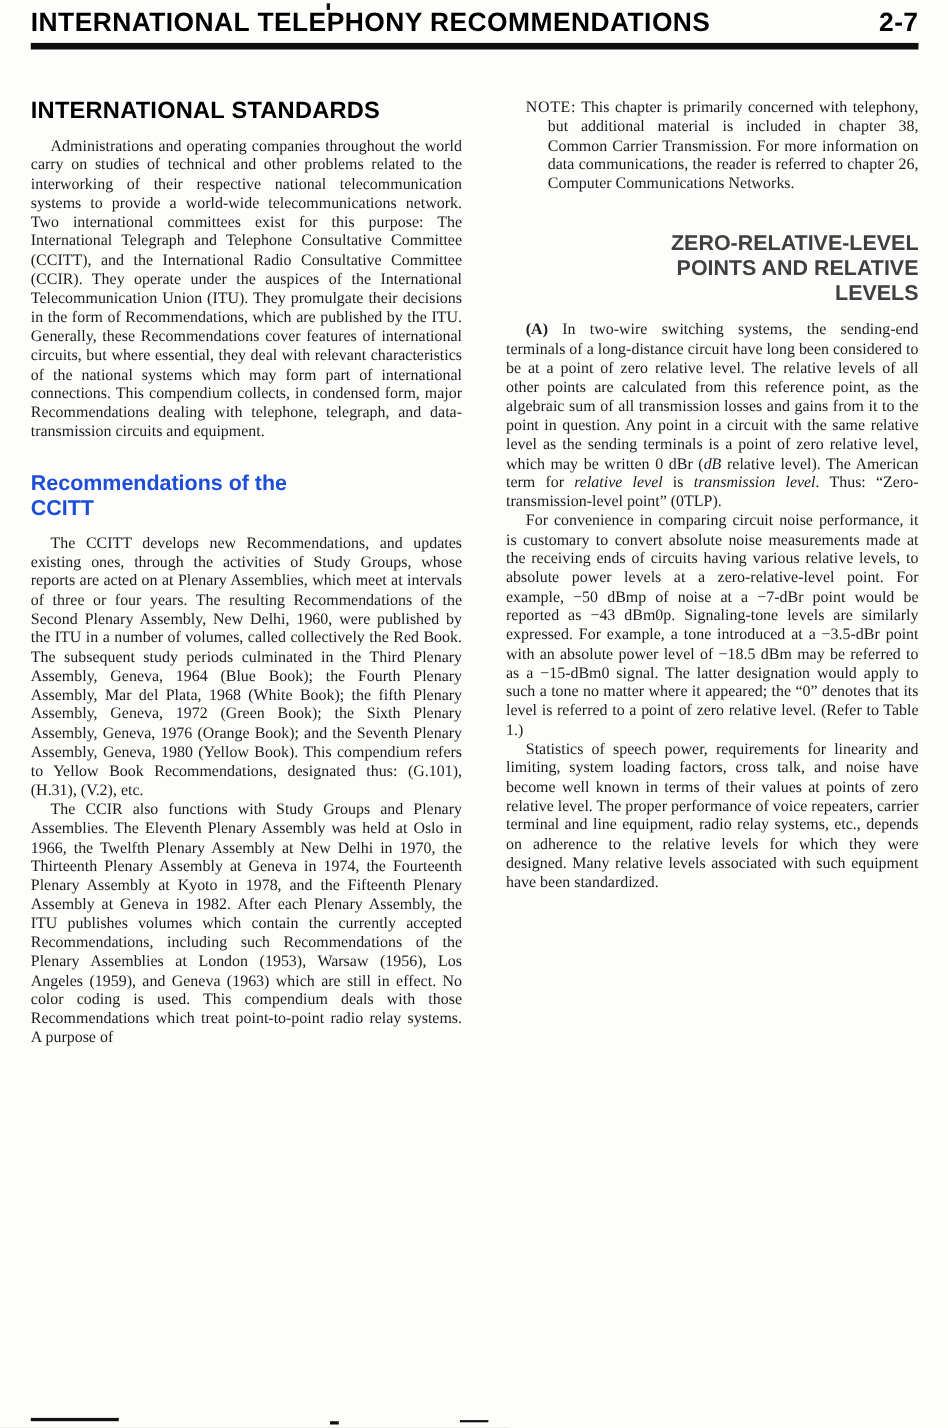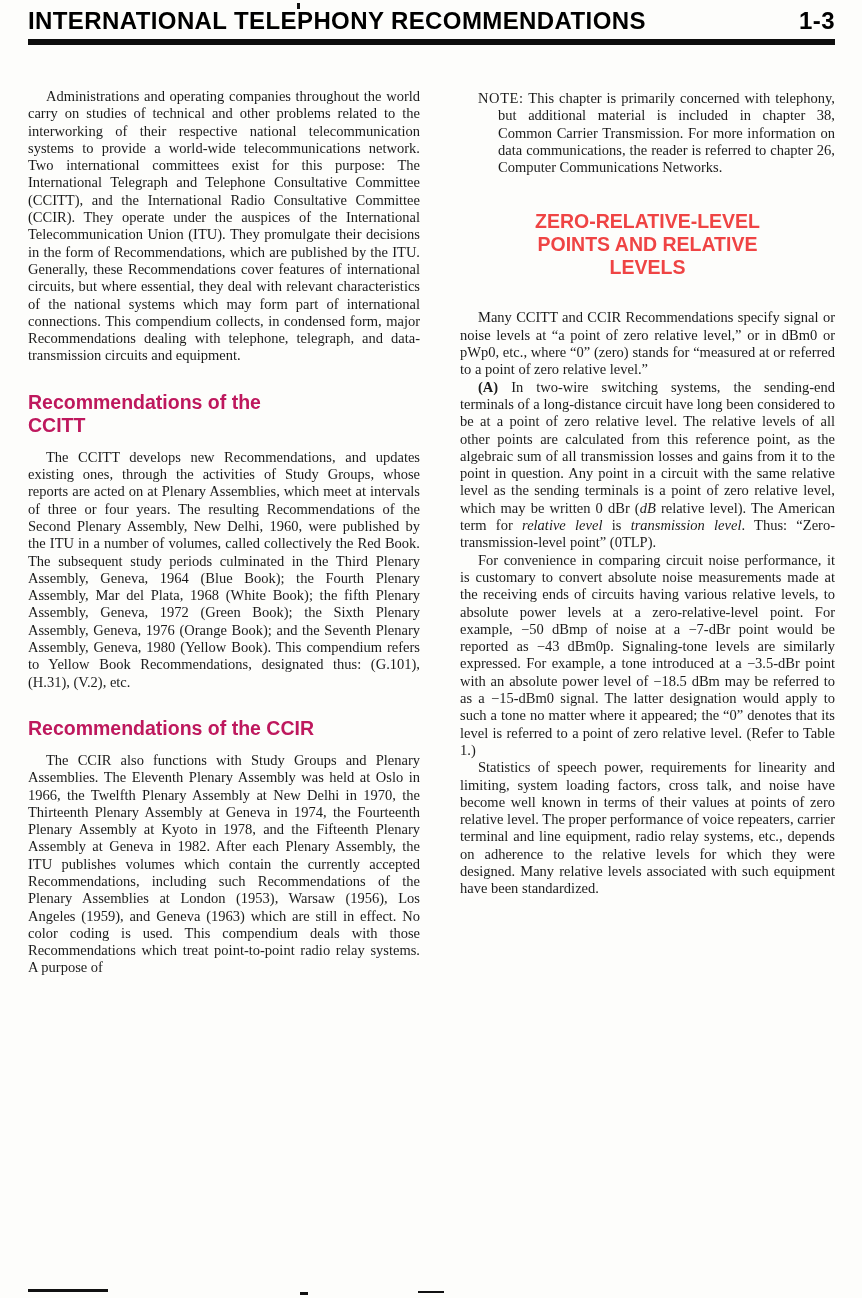"1-3" span { text: 1-3 -> 2-7 }
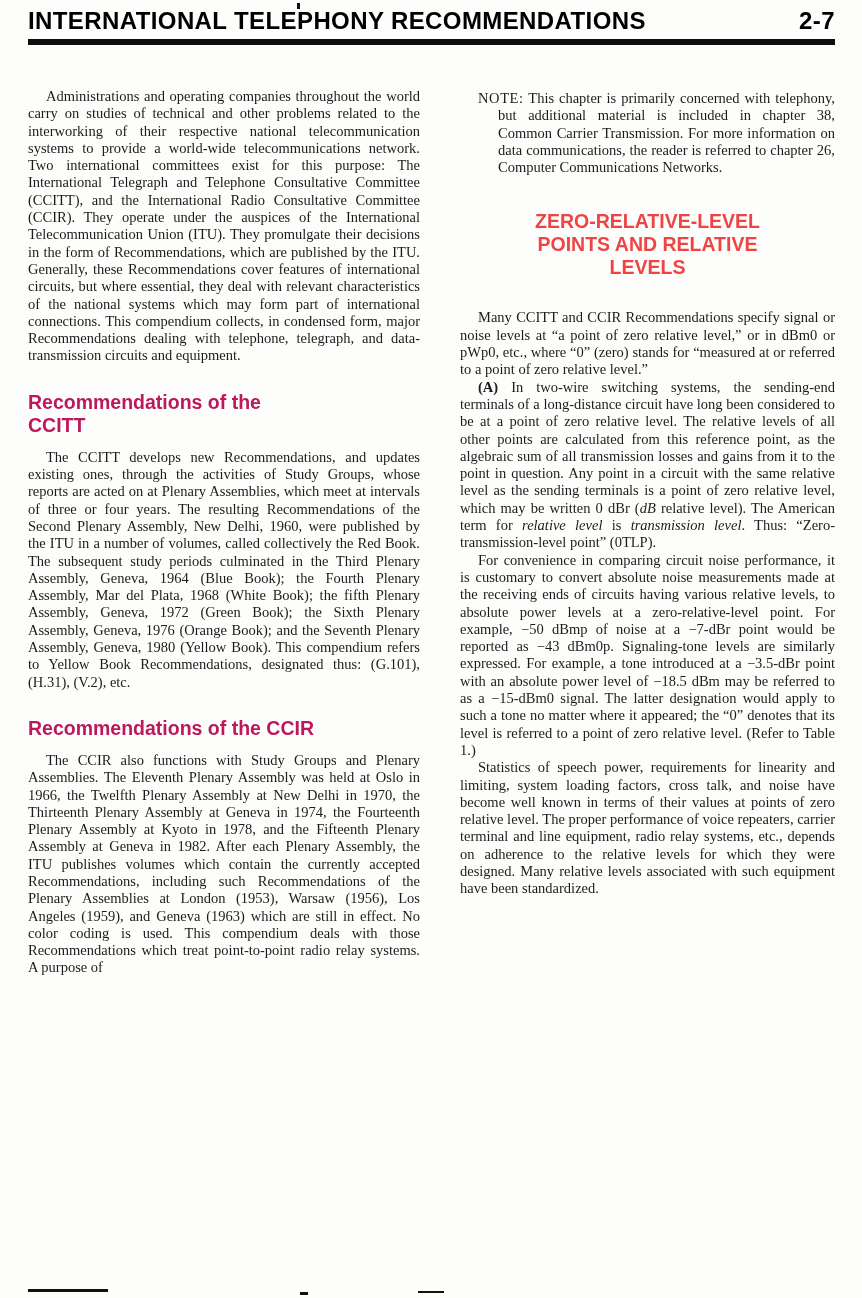"INTERNATIONAL STANDARDS" div.h-major { html: none -> <div>INTERNATIONAL STANDARDS</div> }
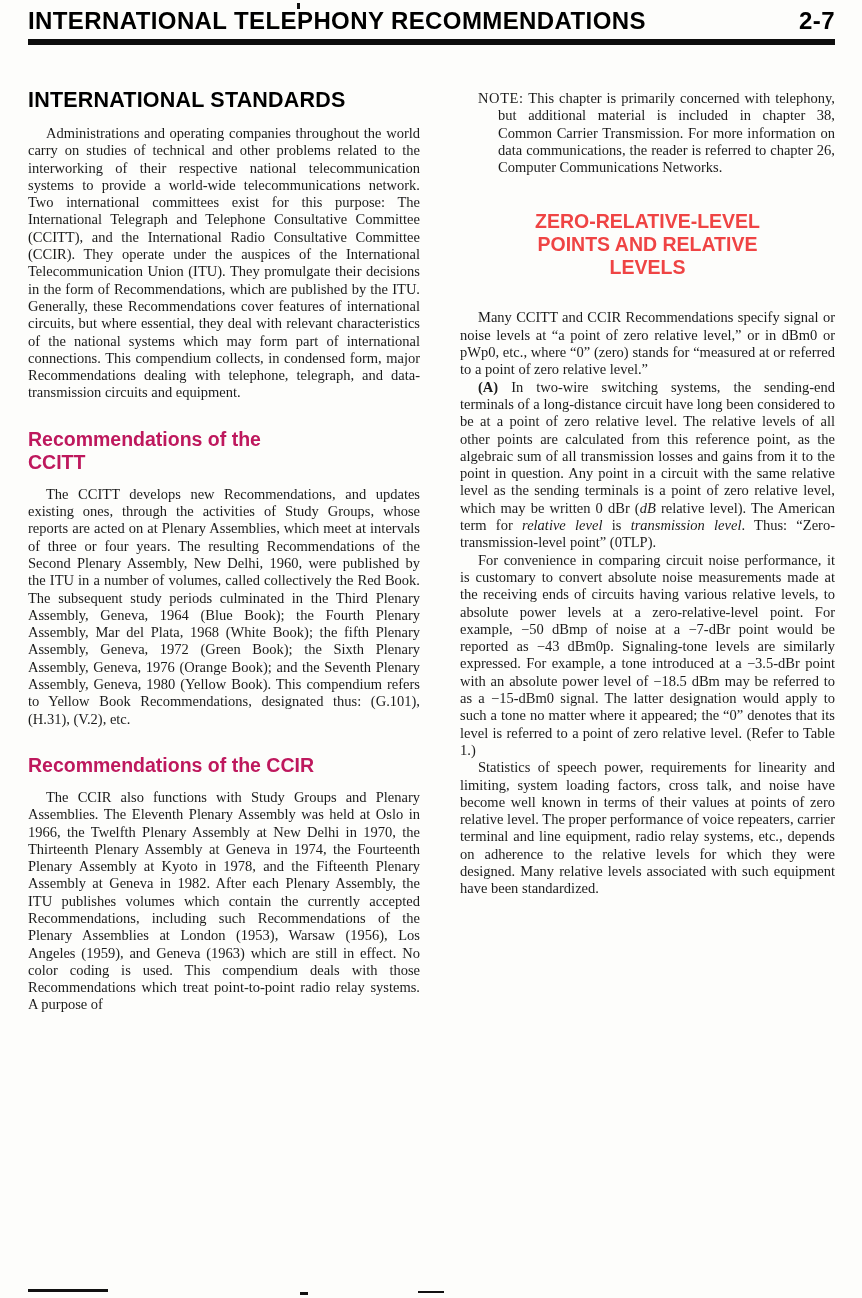"ZERO-RELATIVE-LEVEL" .h-zero { color: #ef4444 -> #404040; margin: 34px 0 30px 0 -> 34px 0 13px 0; text-align: center -> right }
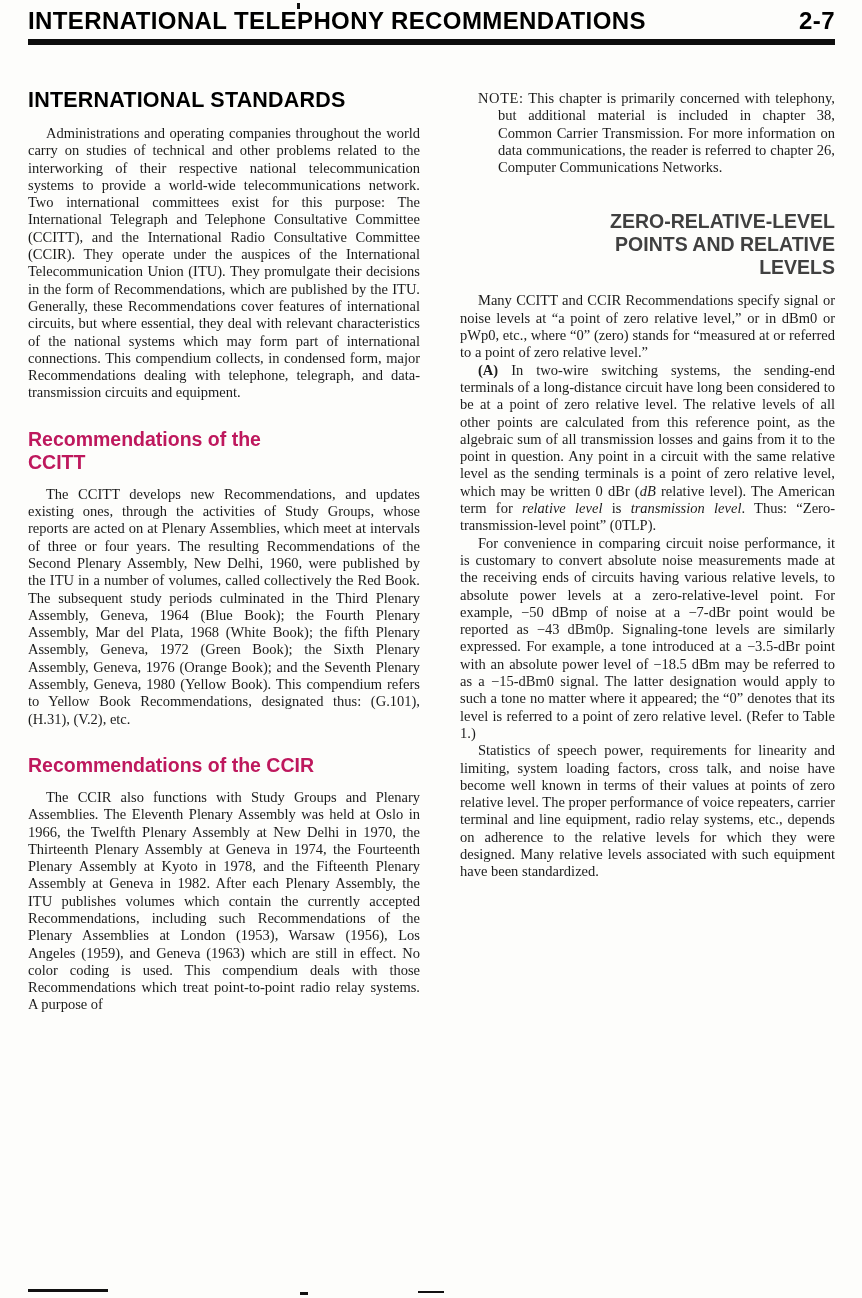"Many CCITT and CCIR Recommendations" p { html: <p>Many CCITT and CCIR Recommendations specify signal or noise levels at “a point of zero relative level,” or in dBm0 or pWp0, etc., where “0” (zero) stands for “measured at or referred to a point of zero relative level.”</p> -> none }
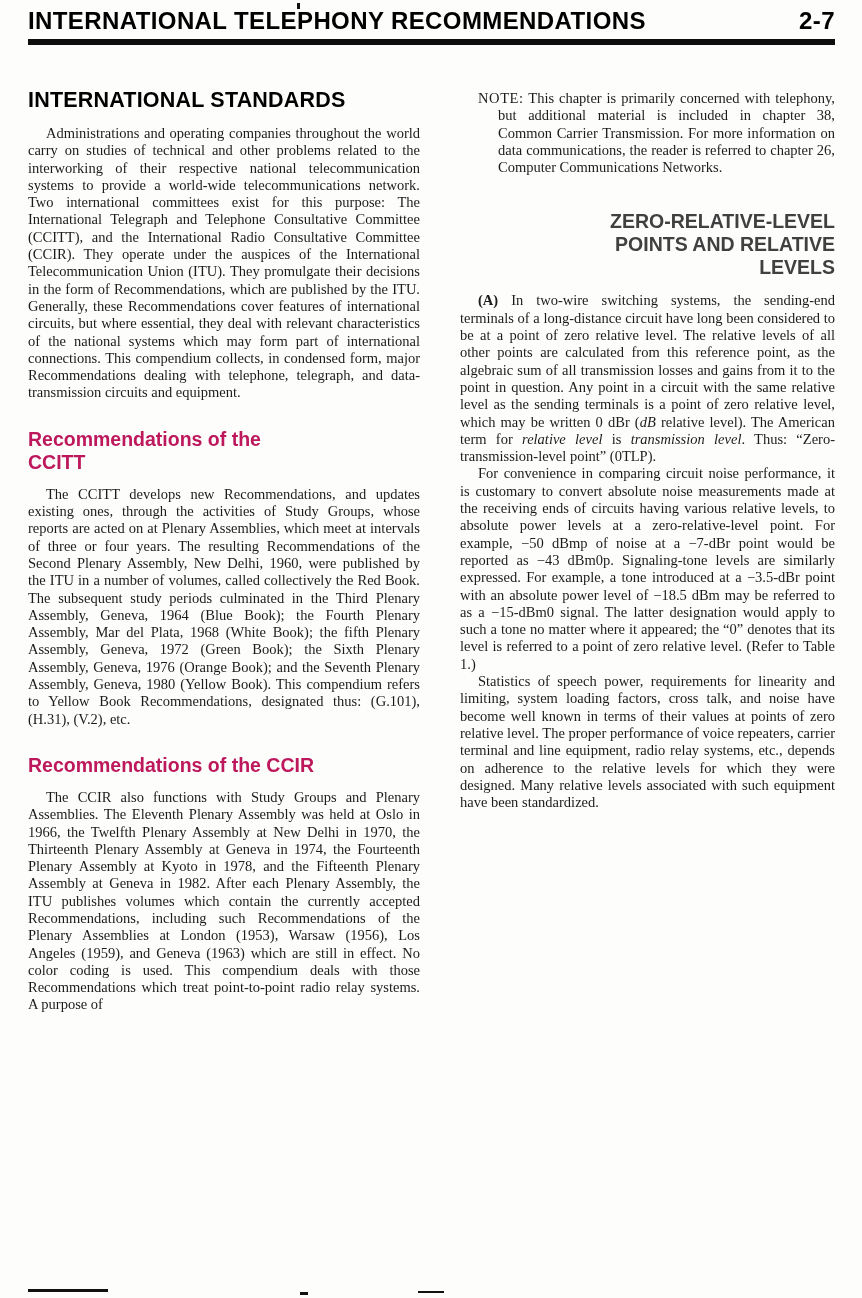"Recommendations of the" .h-sub { color: #be185d -> #1d4ed8 }
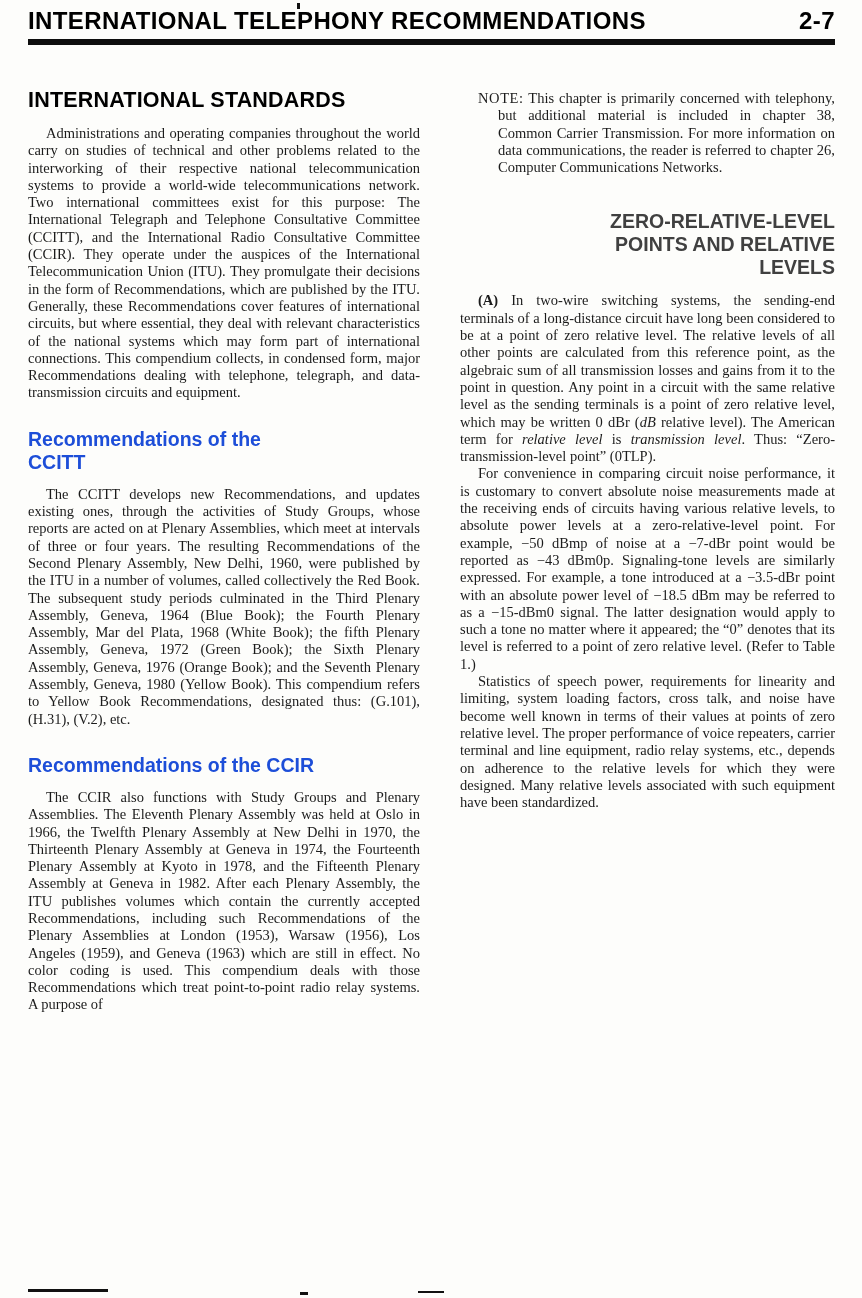"Recommendations of the CCIR" div.h-sub { html: <div>Recommendations of the CCIR</div> -> none }
